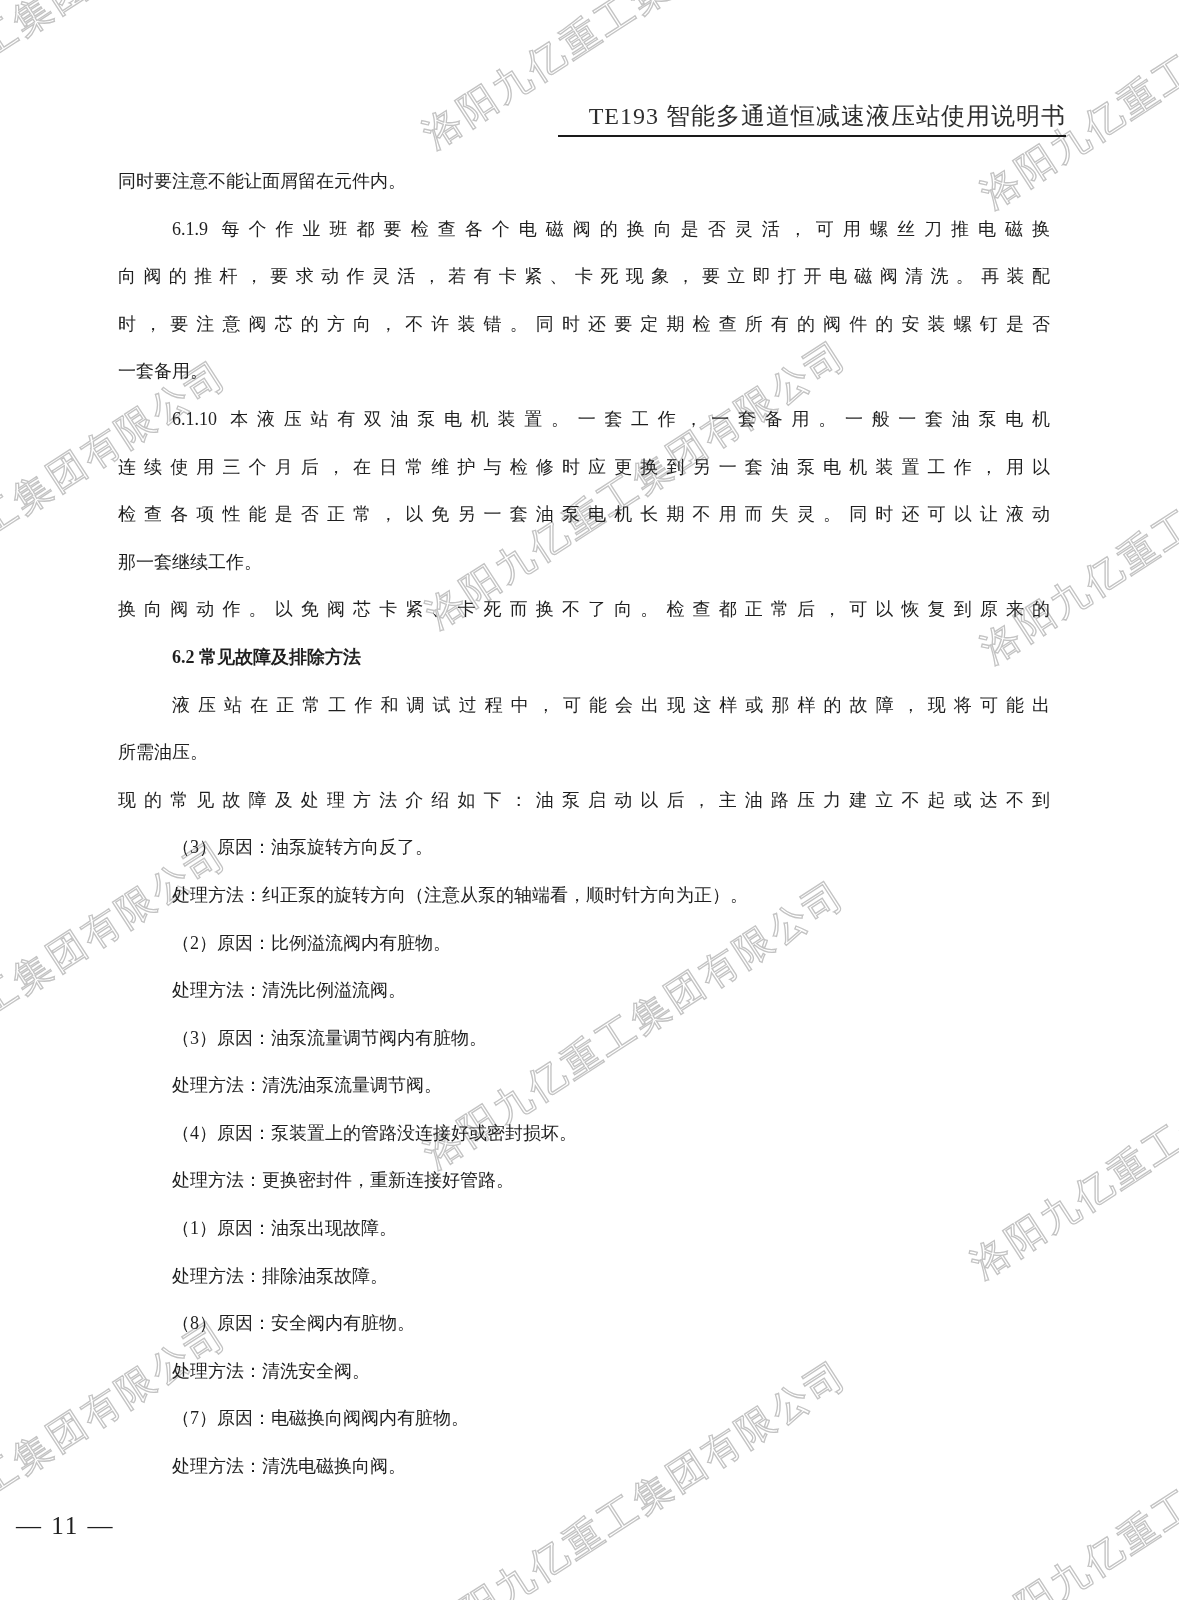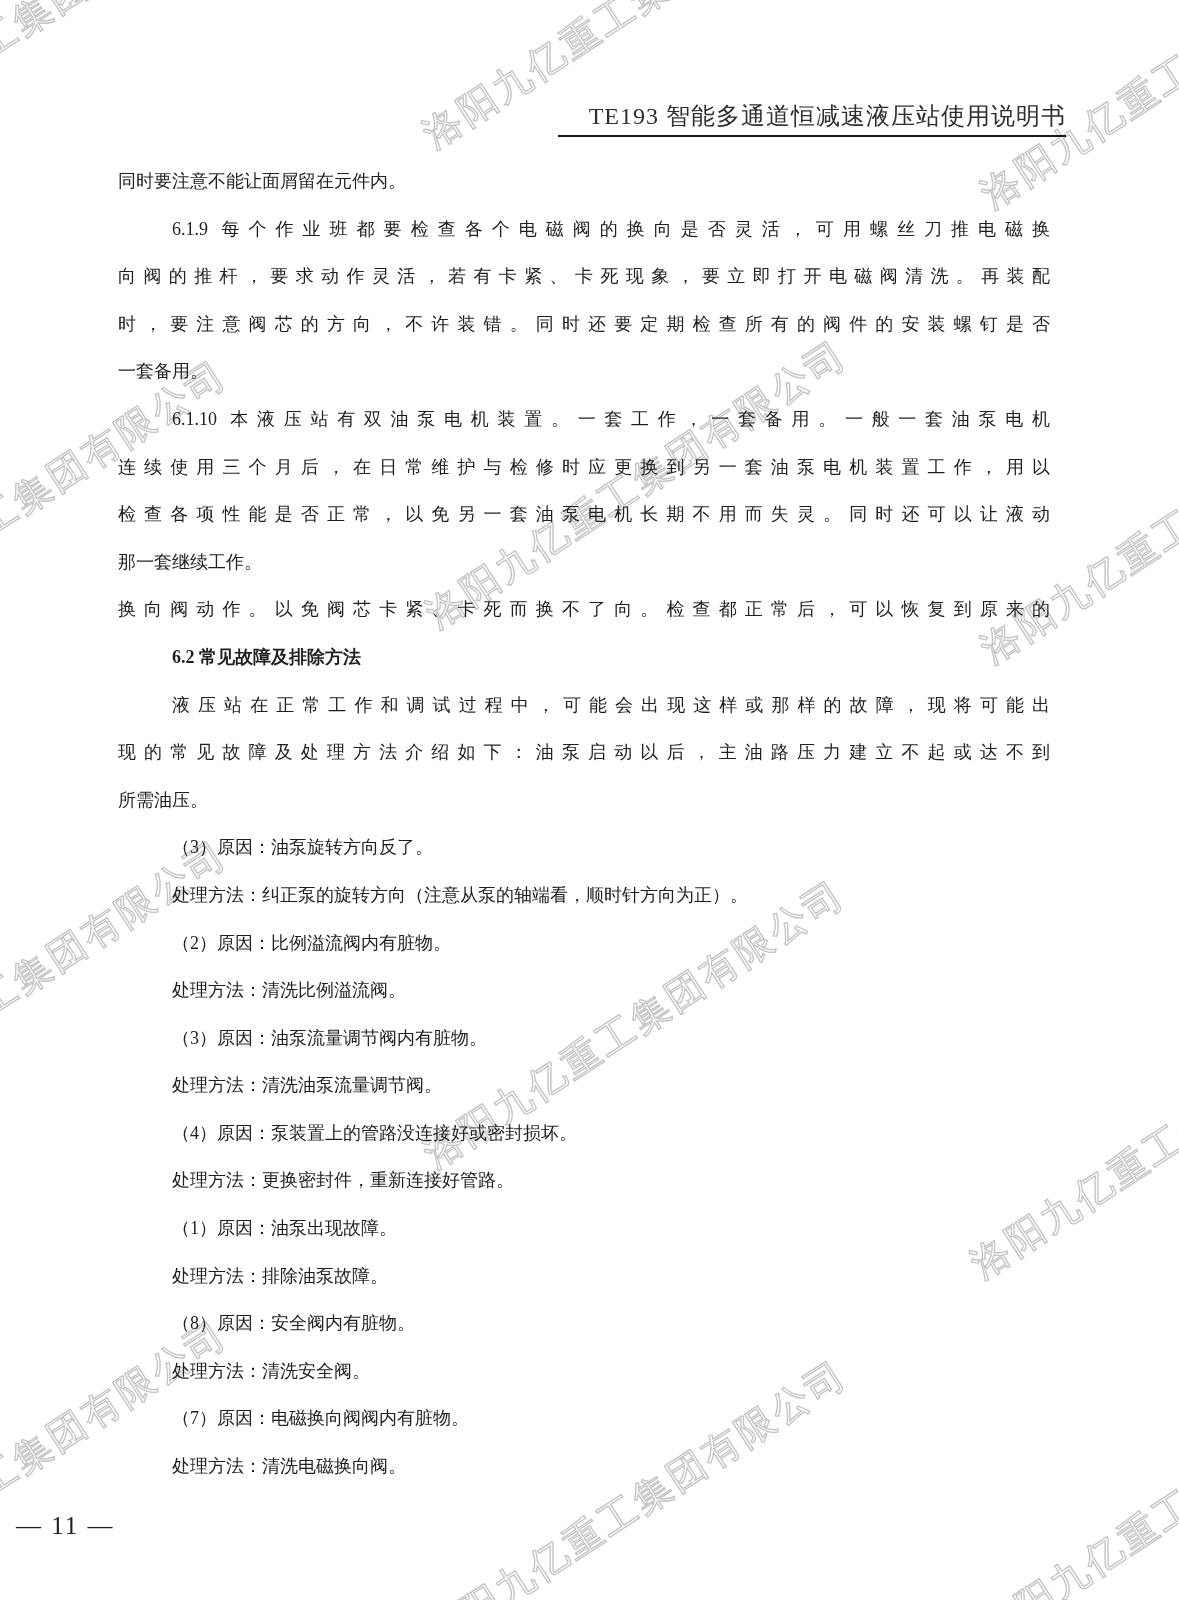"现的常见故障及处理方法介绍如下：油泵启动以后，主油路压力建立不起或达不到" div.line { order: before "所需油压。" -> after "所需油压。" }
